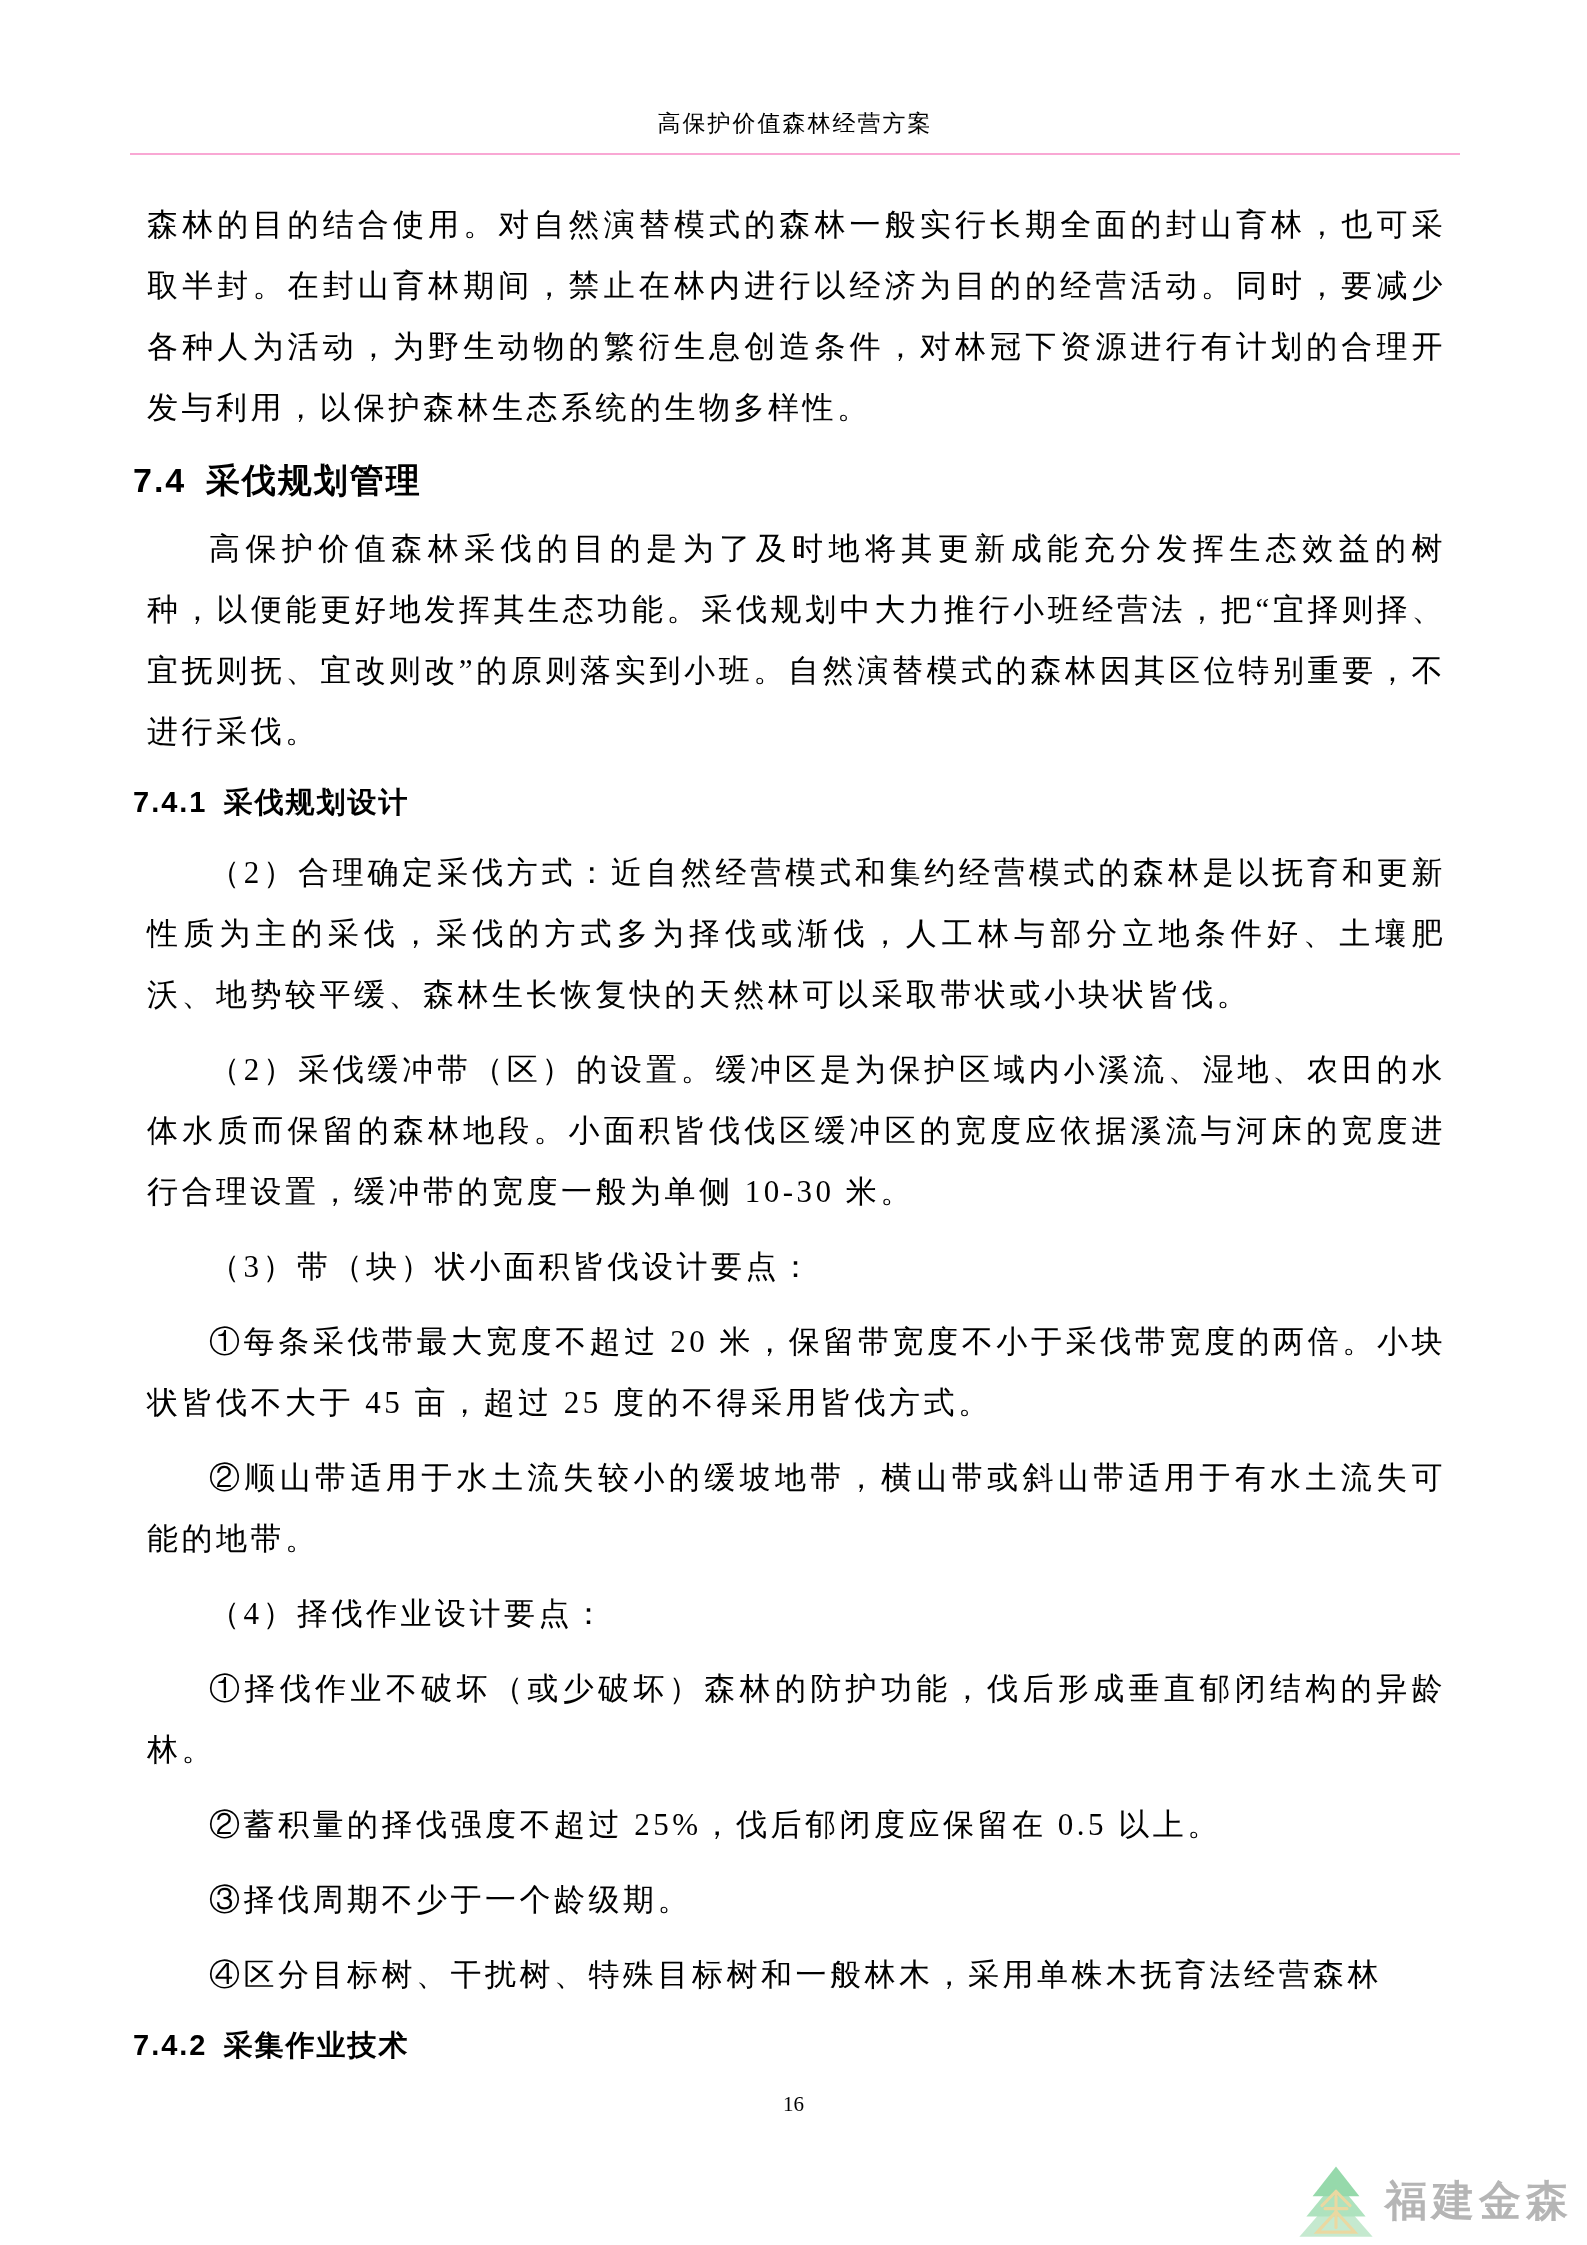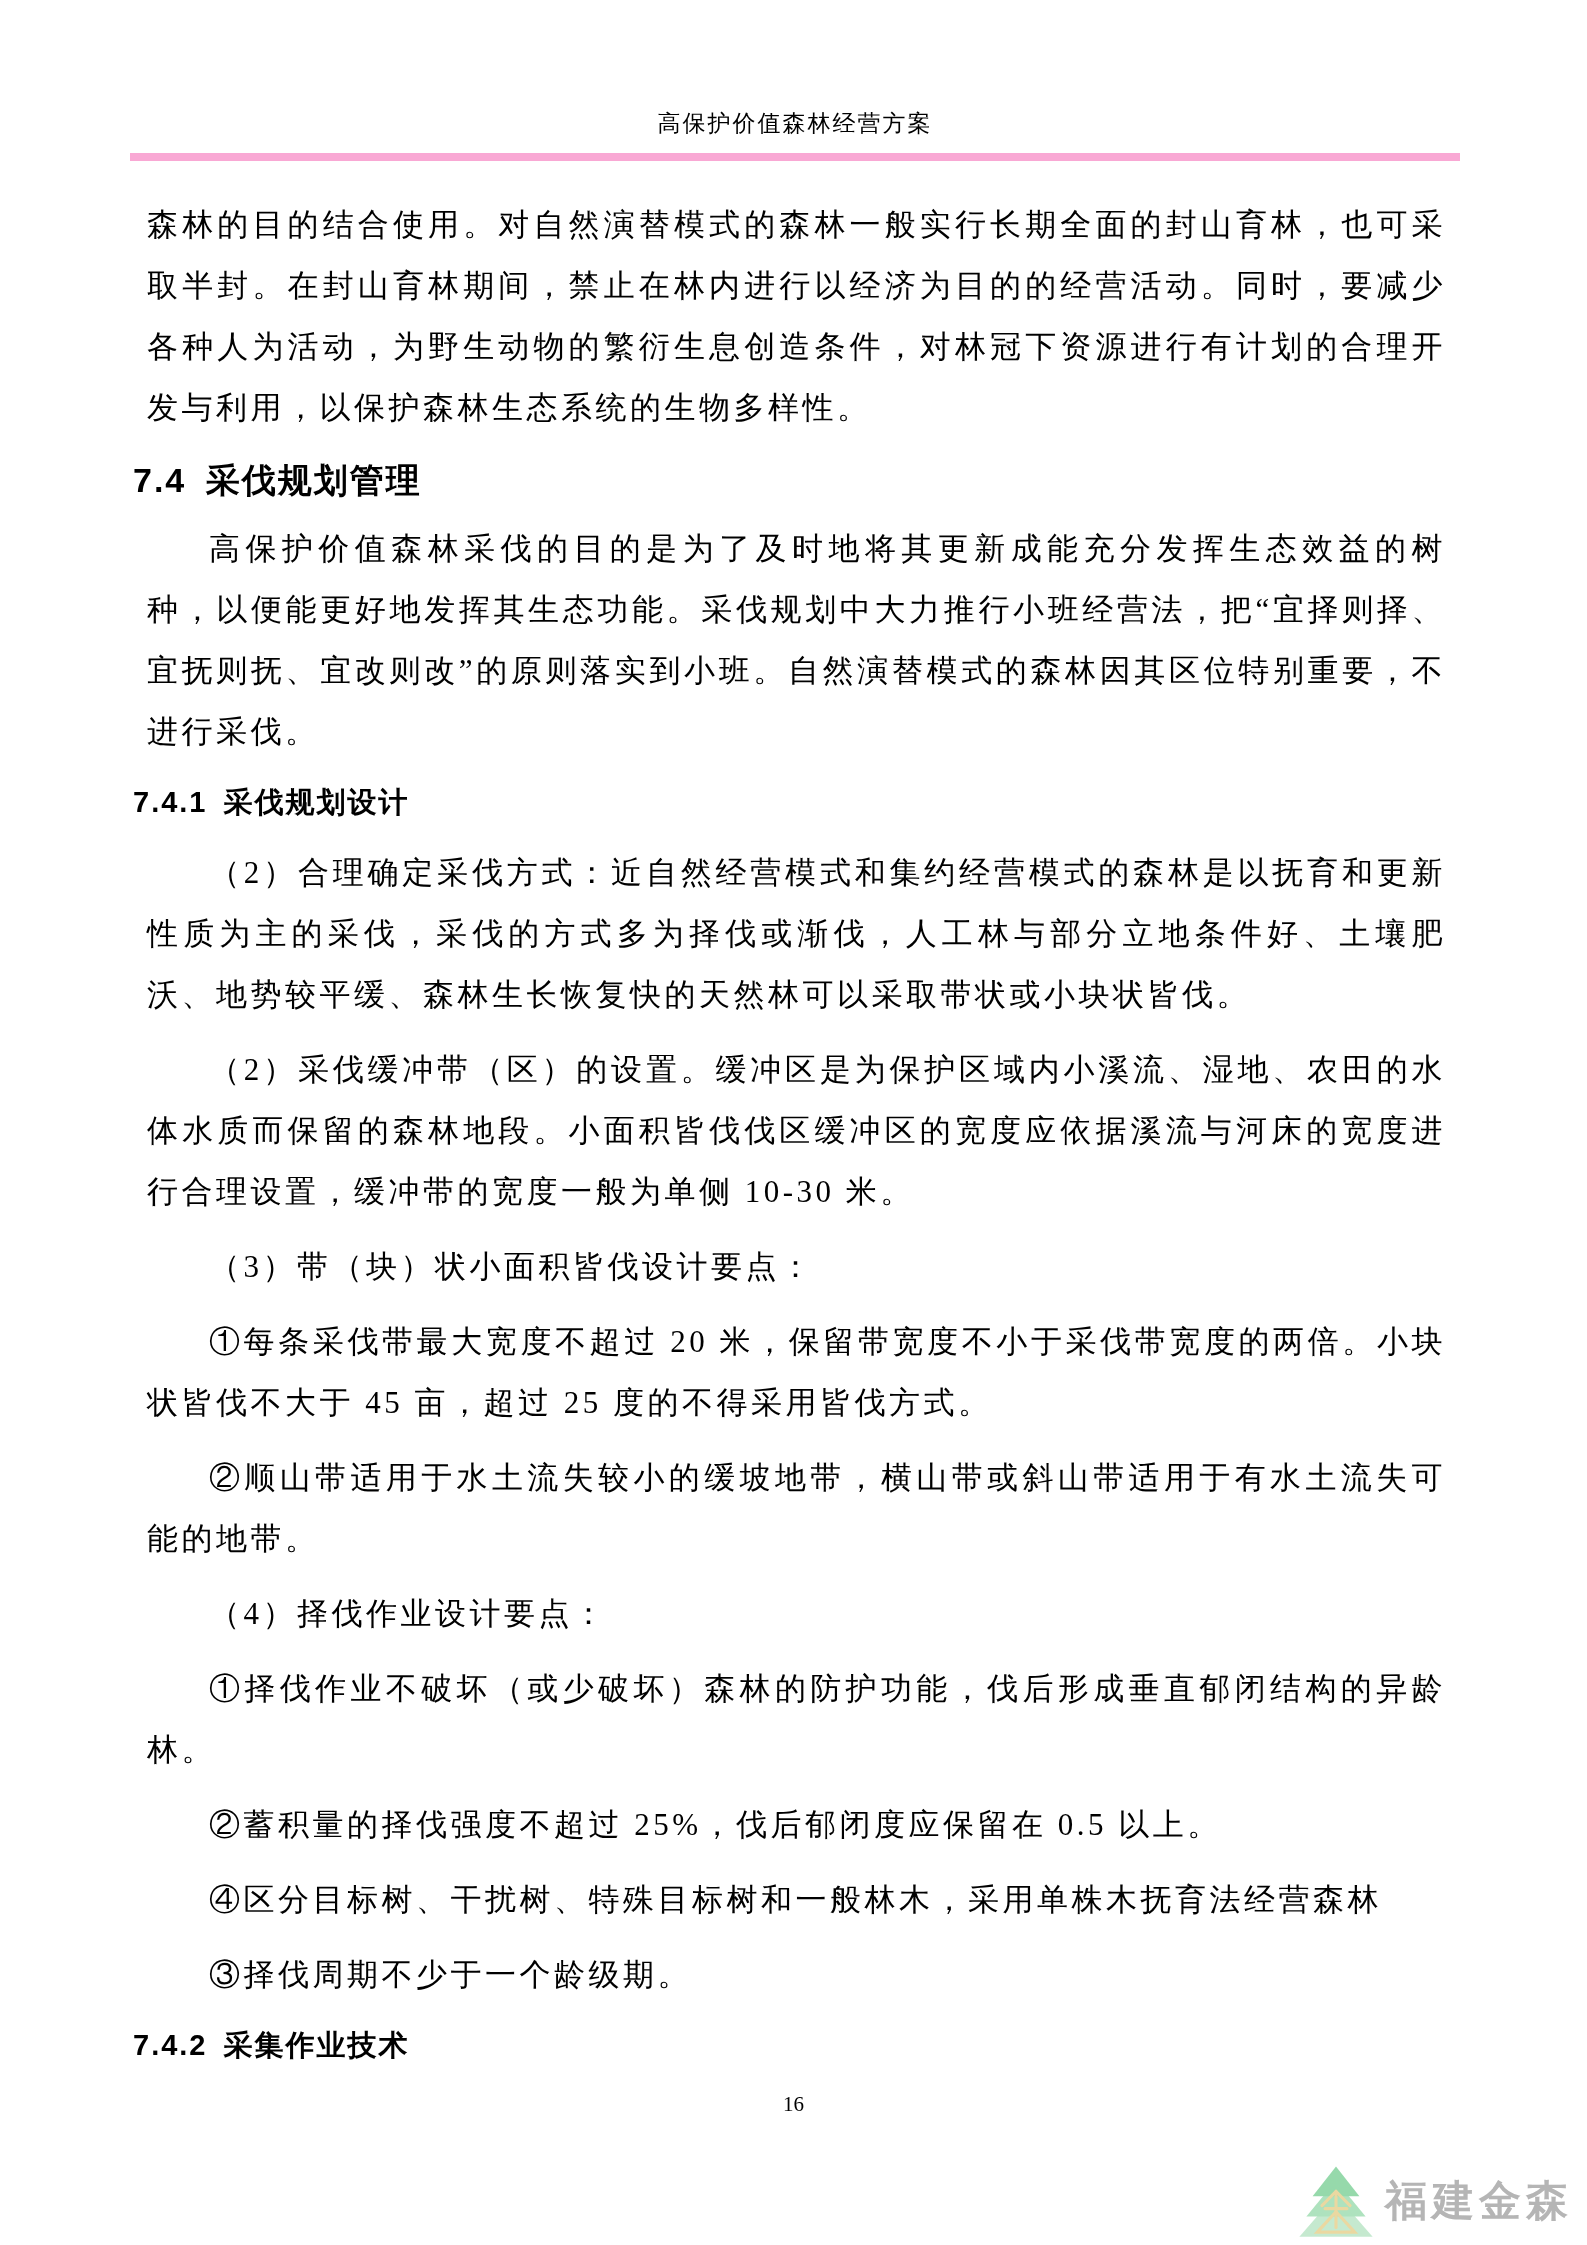"高保护价值森林经营方案" .doc-header { border-bottom: 8px solid #f9a8d4 -> 2px solid #f9a8d4 }
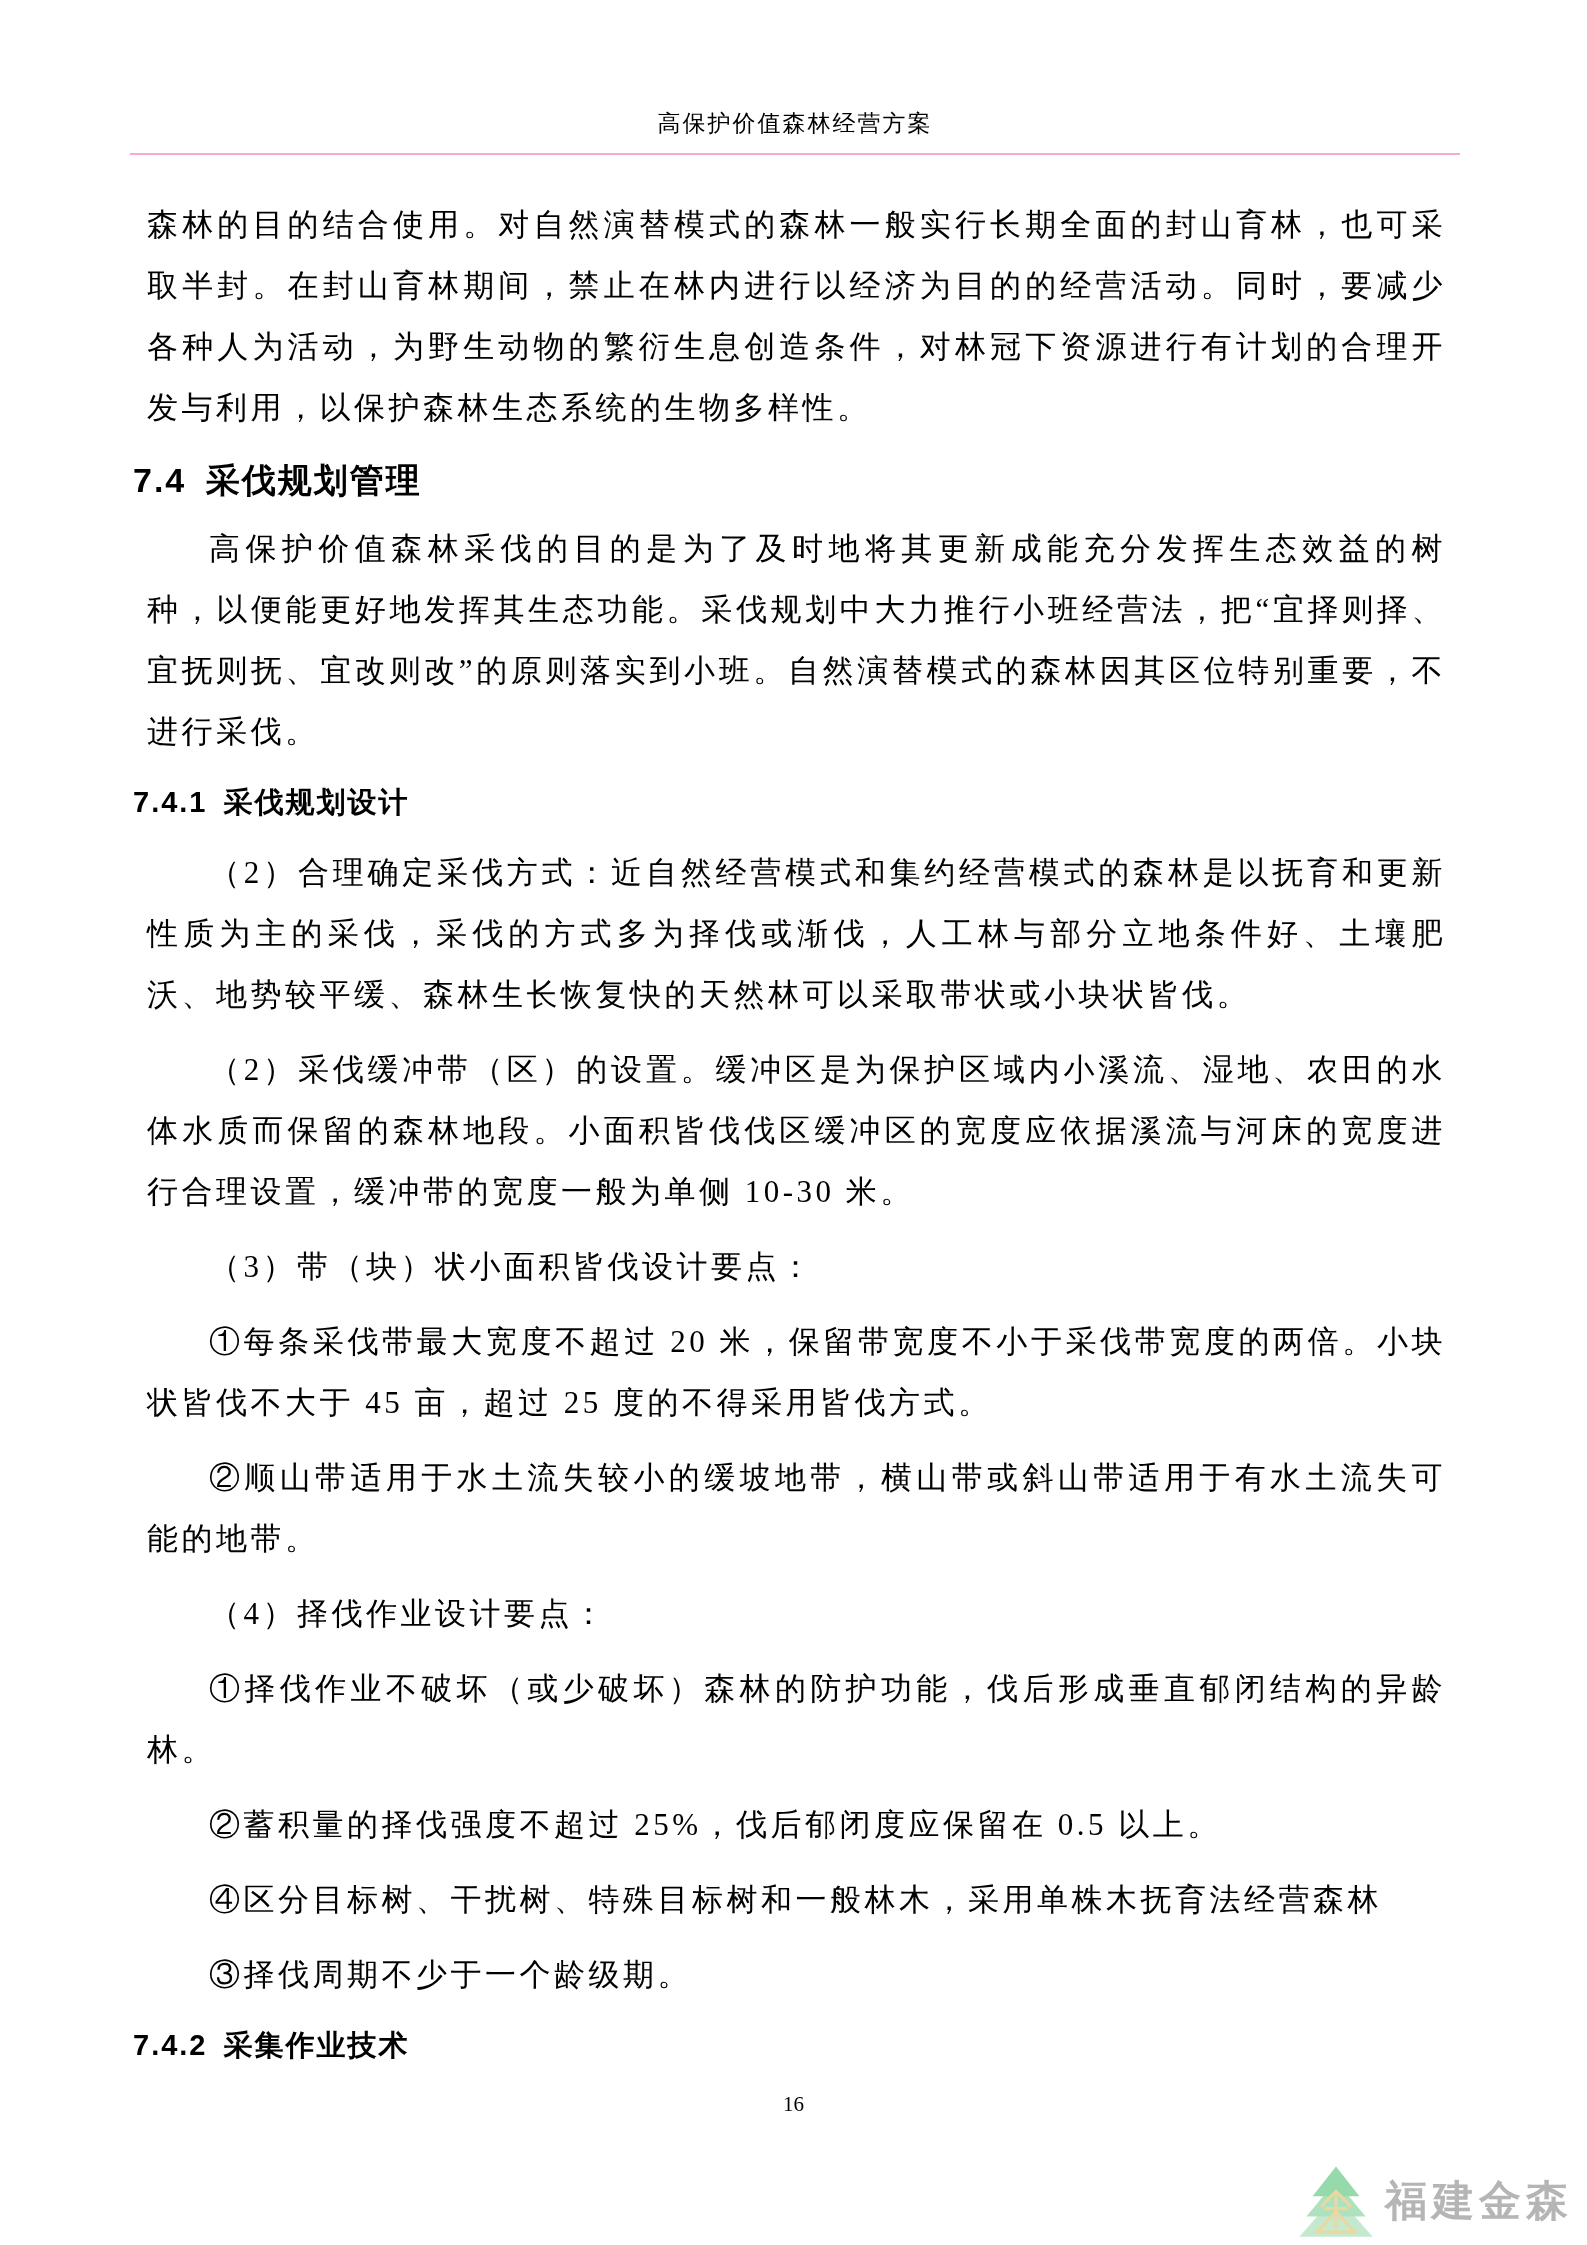"④区分目标树、干扰树、特殊目标树和一般林木，采用单株木抚育法经营森林" p.ind { order: before "③择伐周期不少于一个龄级期。" -> after "③择伐周期不少于一个龄级期。" }
